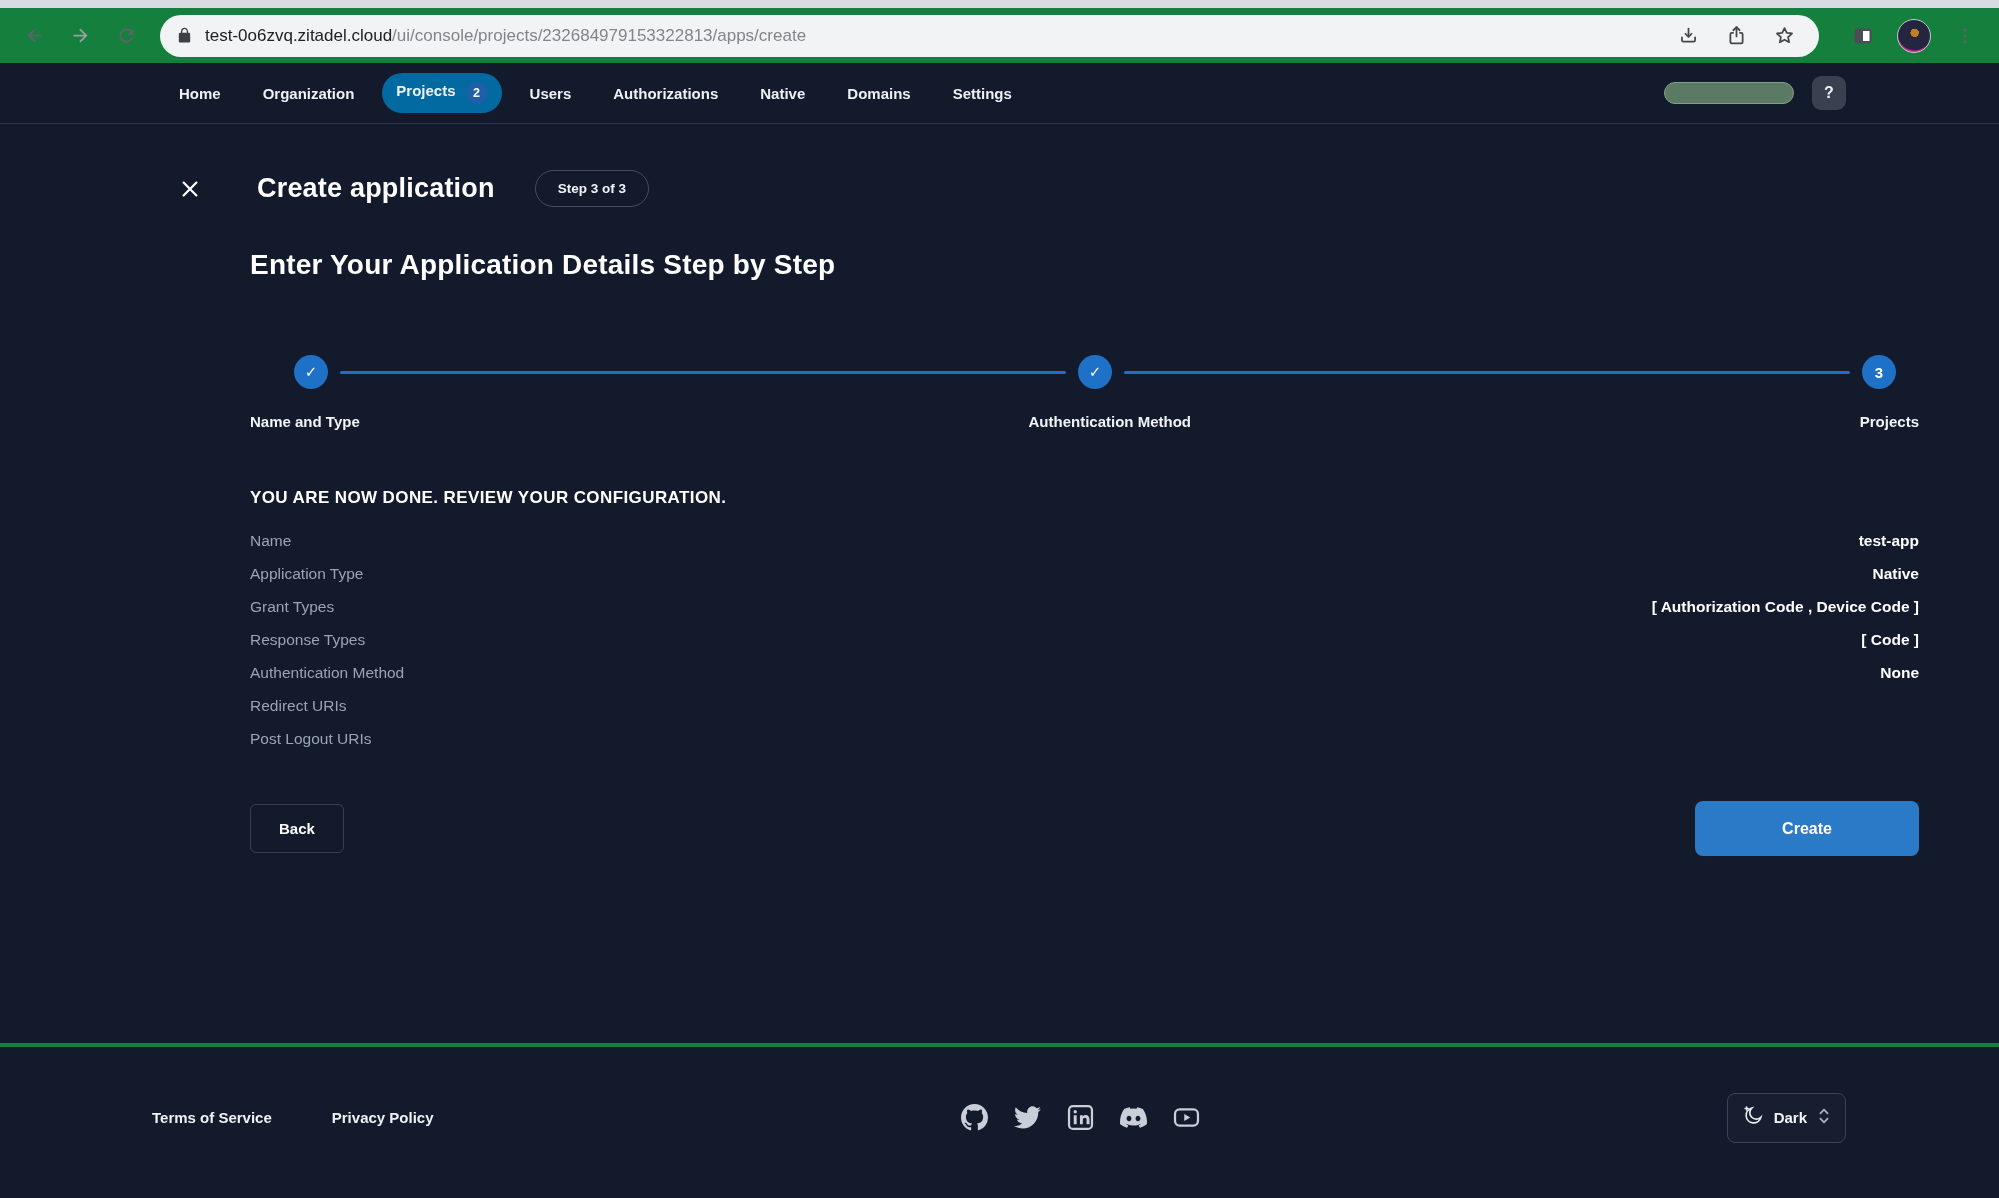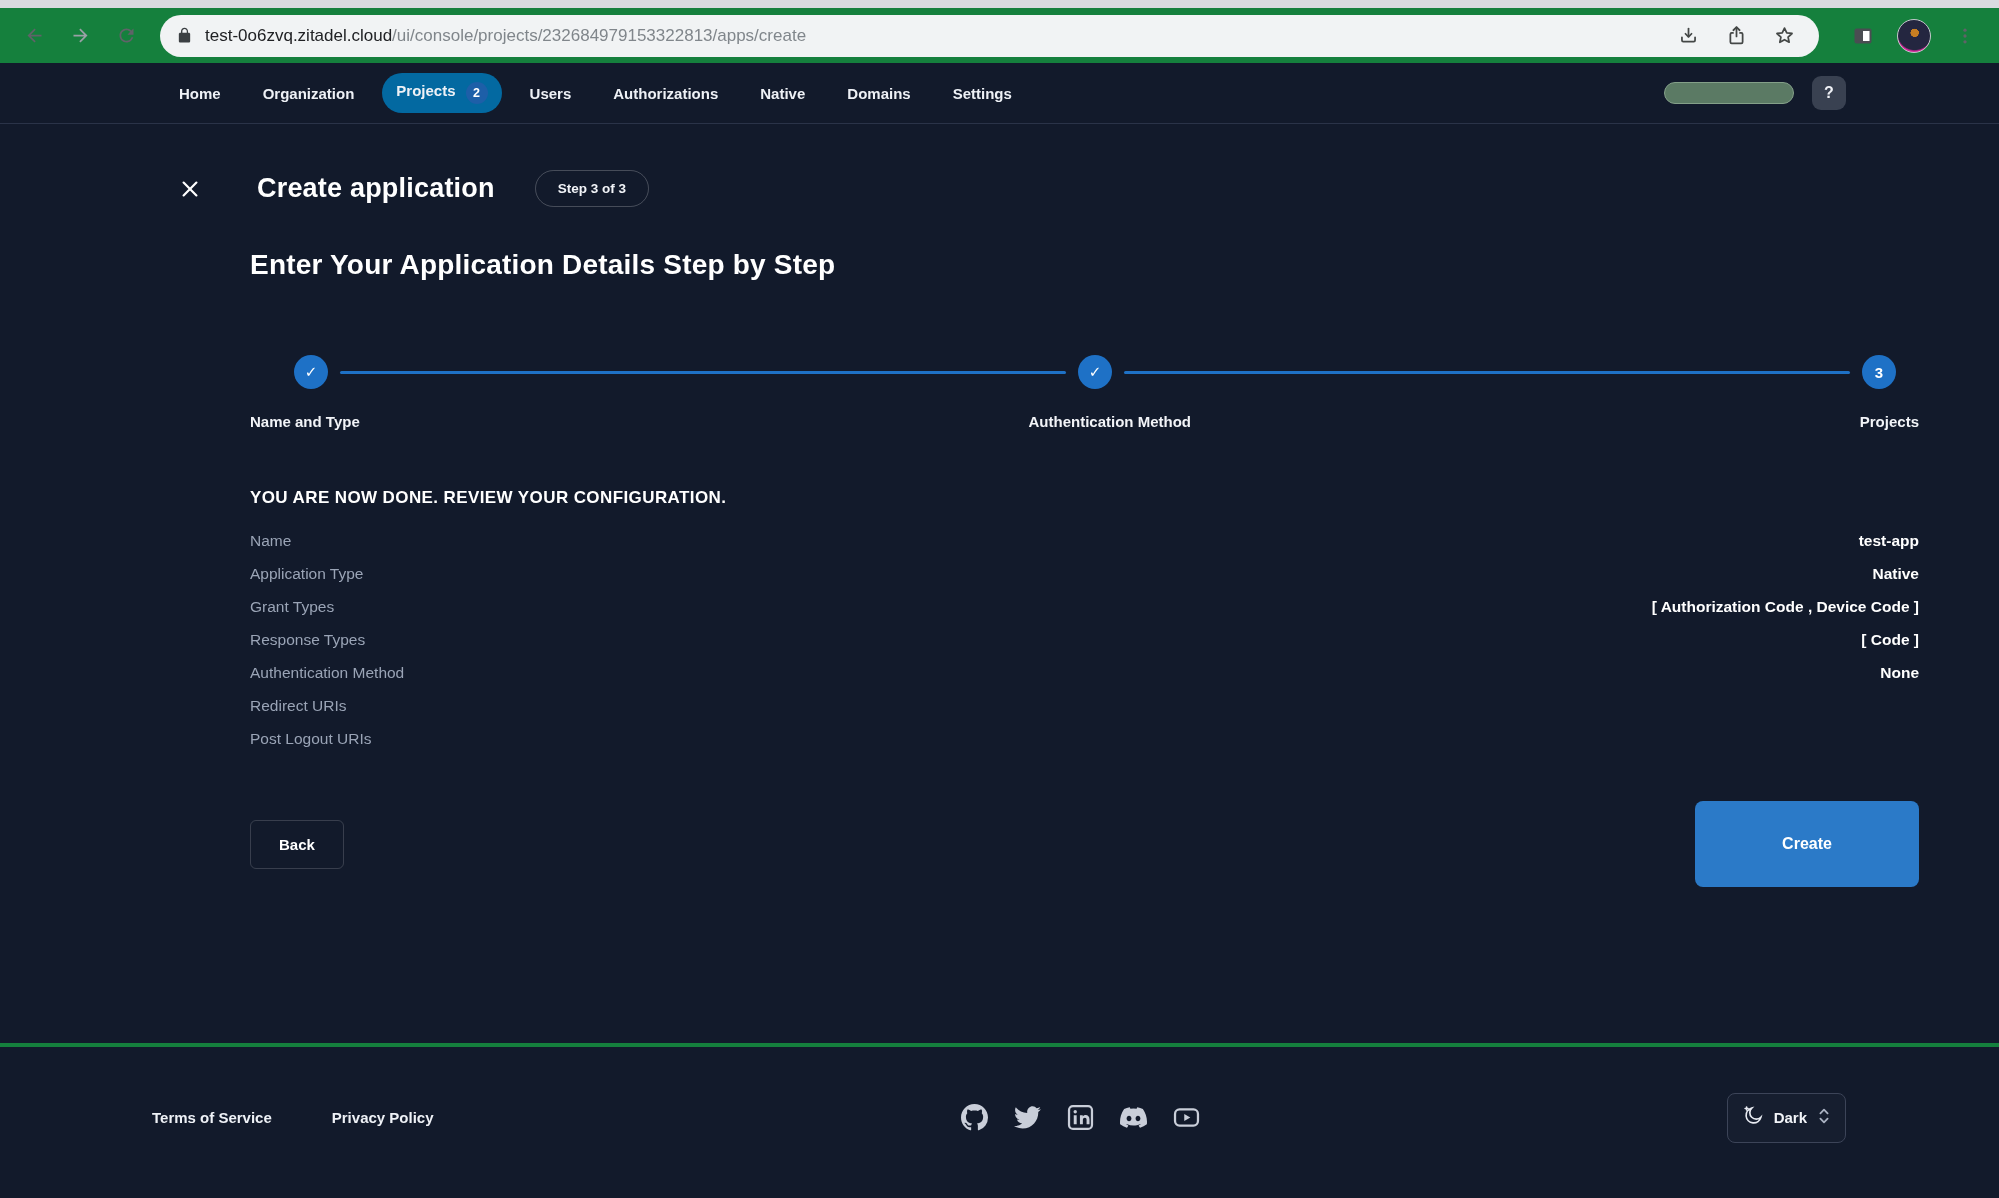"Create" .create-btn { height: 86px -> 55px }
